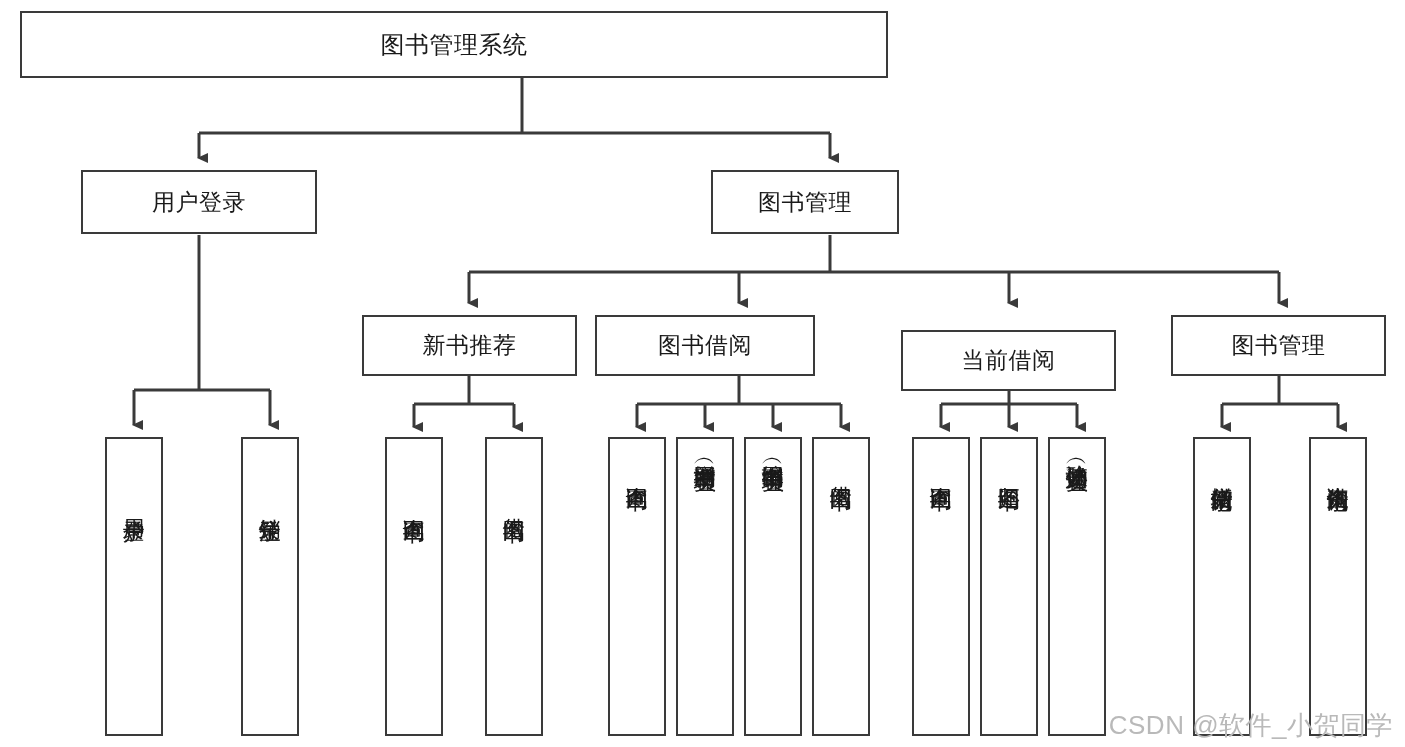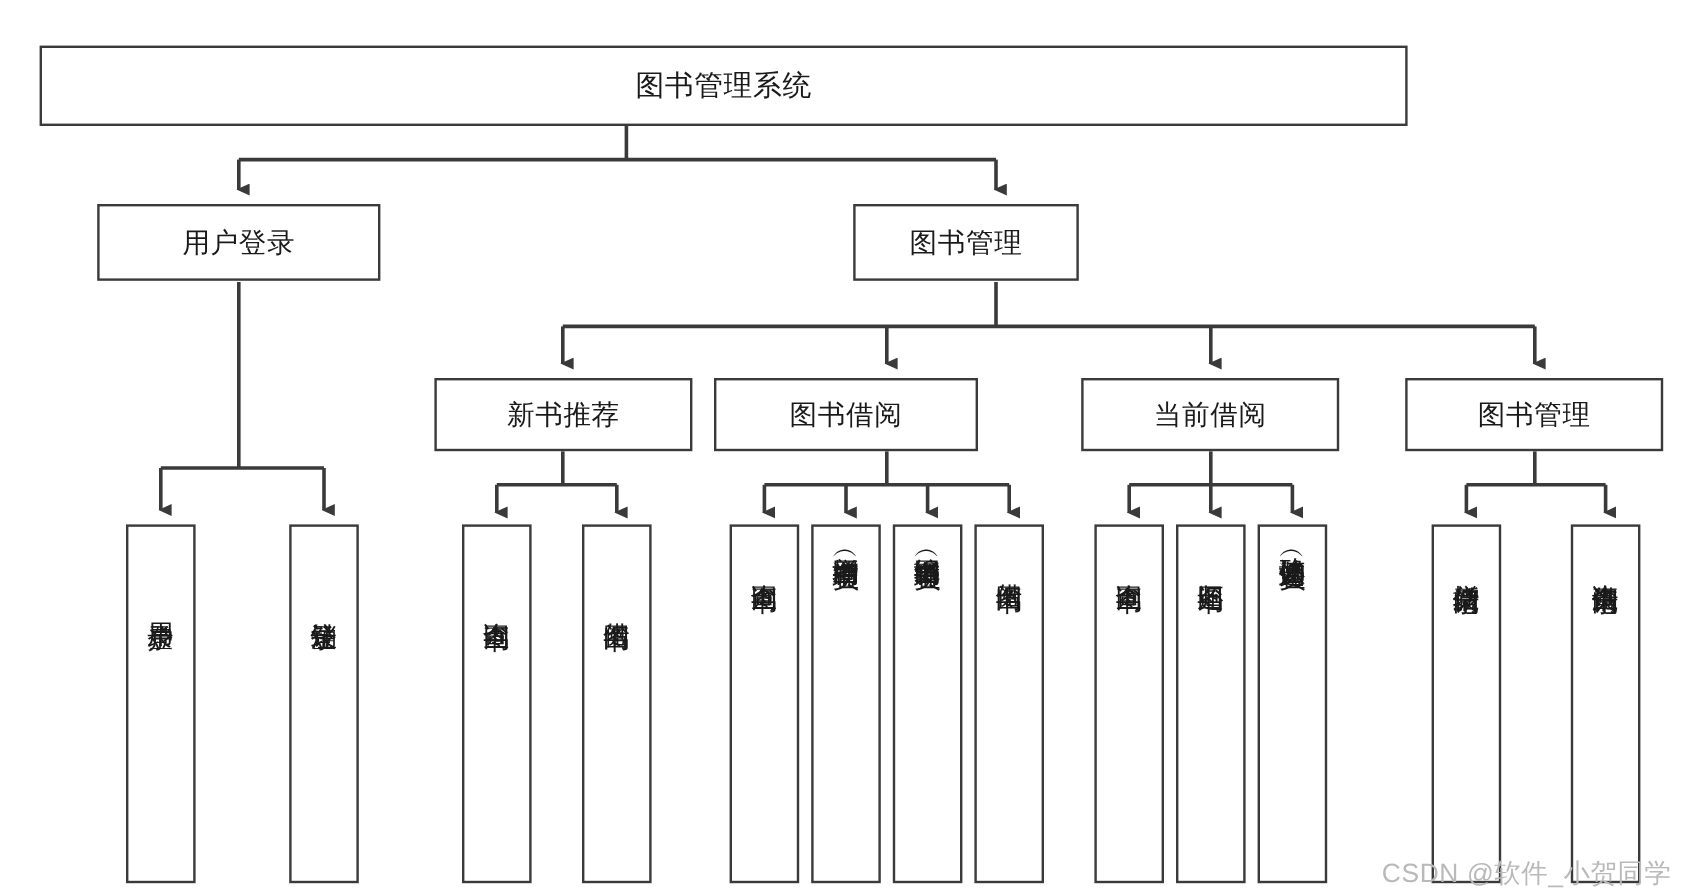"图书管理系统" div.node { left: 33px -> 20px; margin-top: 27px -> none; width: 1140px -> 868px }
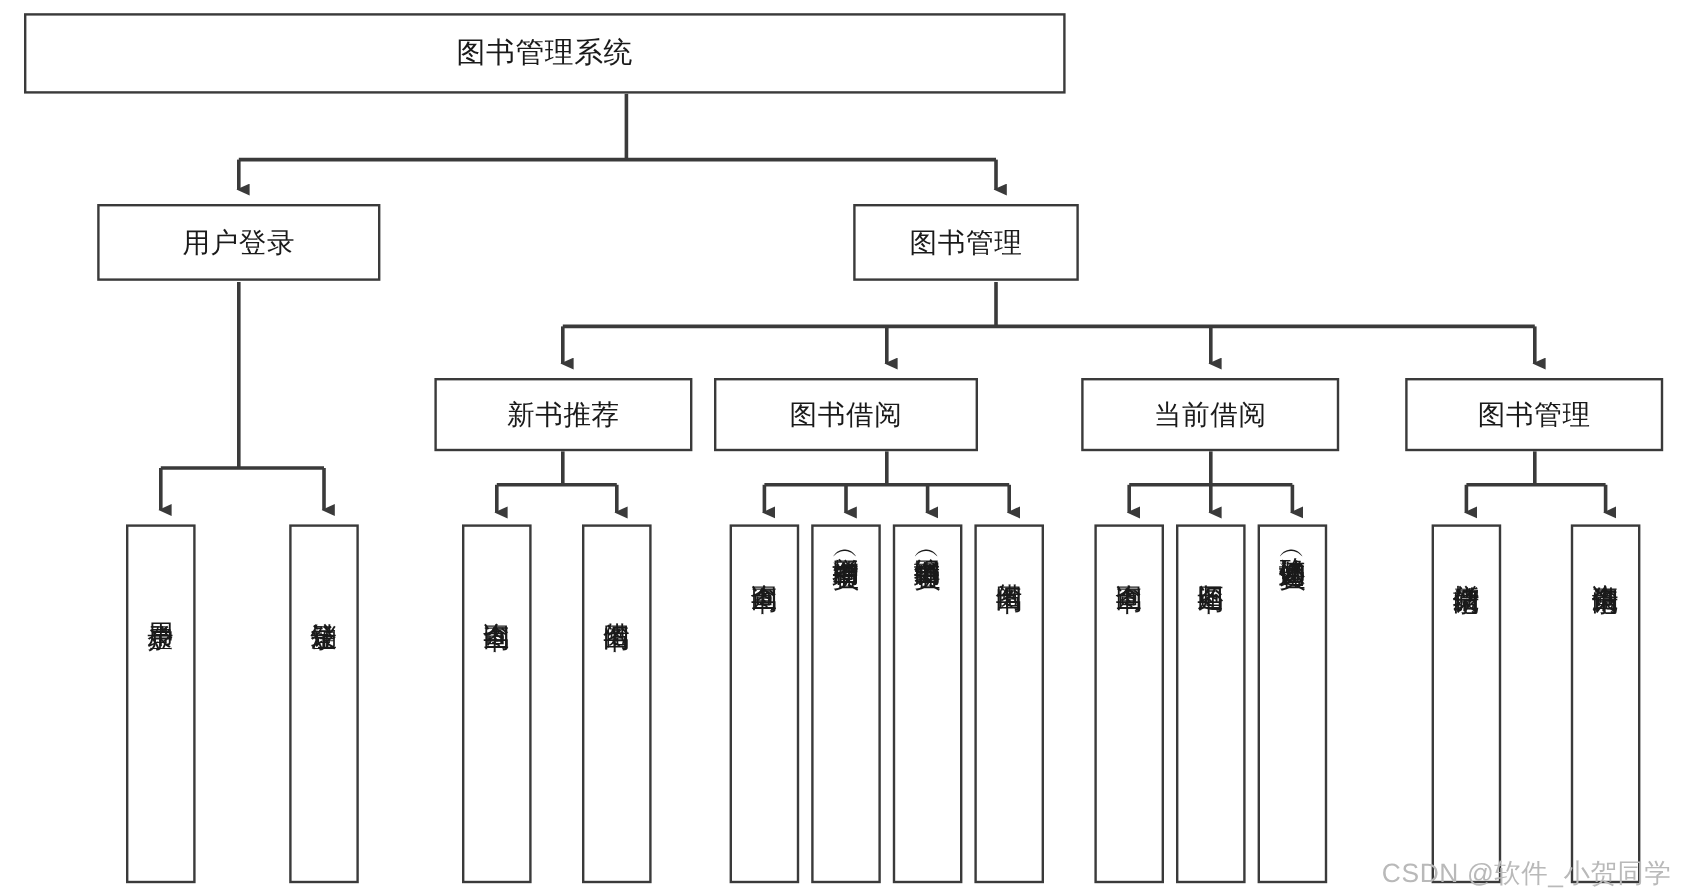"当前借阅" div.node { top: 315px -> 330px }
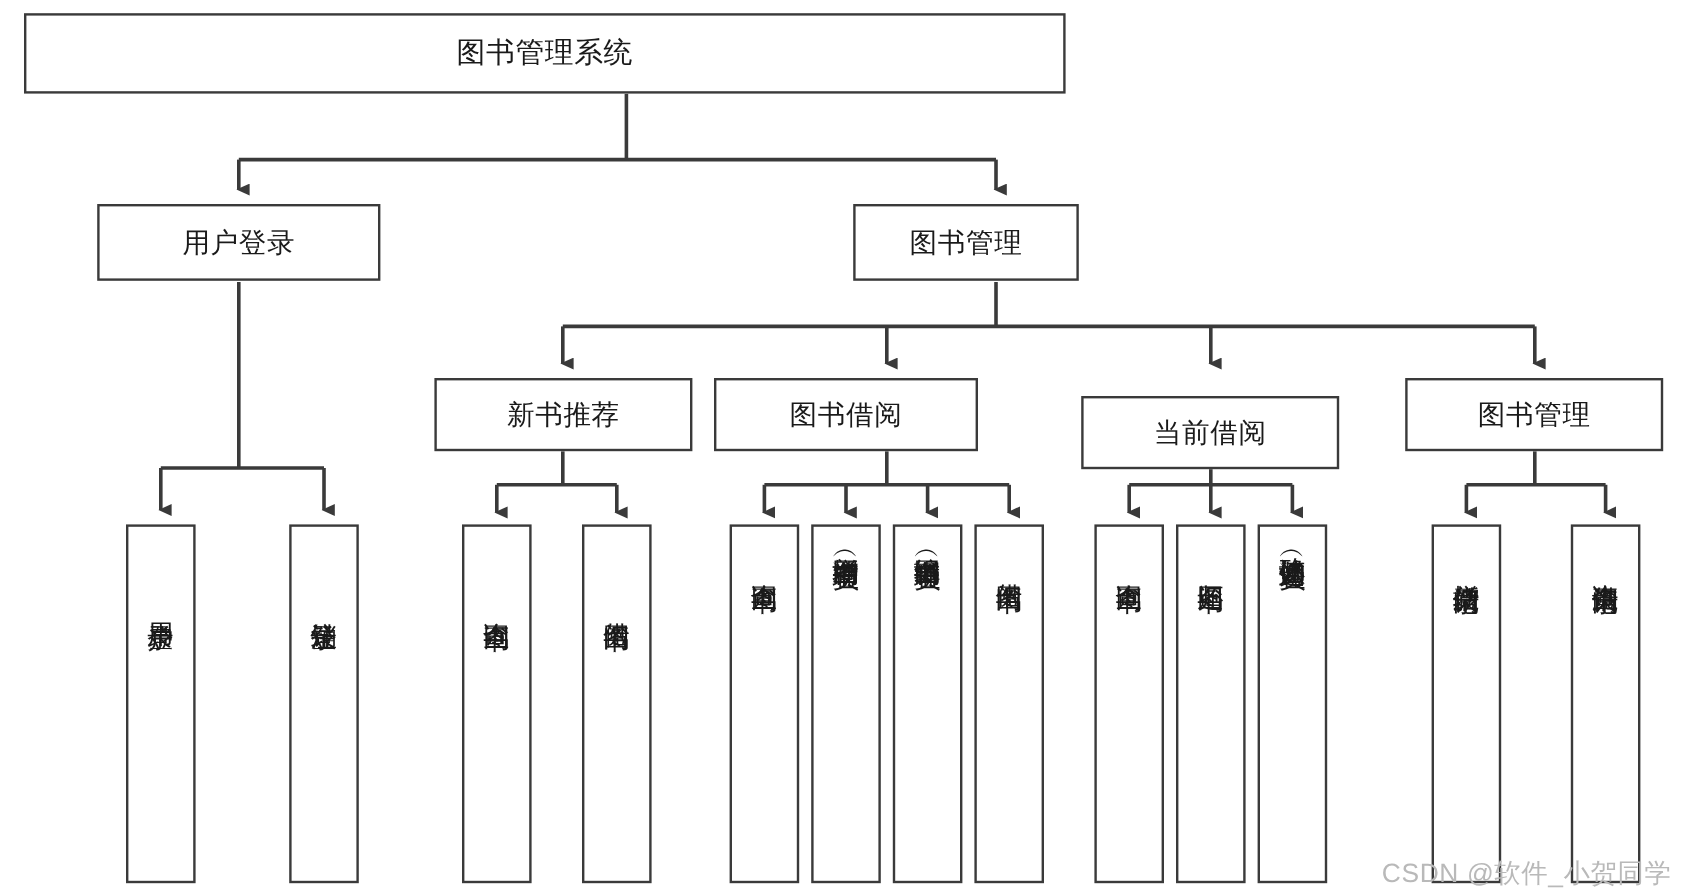"CSDN @软件_小贺同学" #watermark { font-size: 22px -> 26px }
